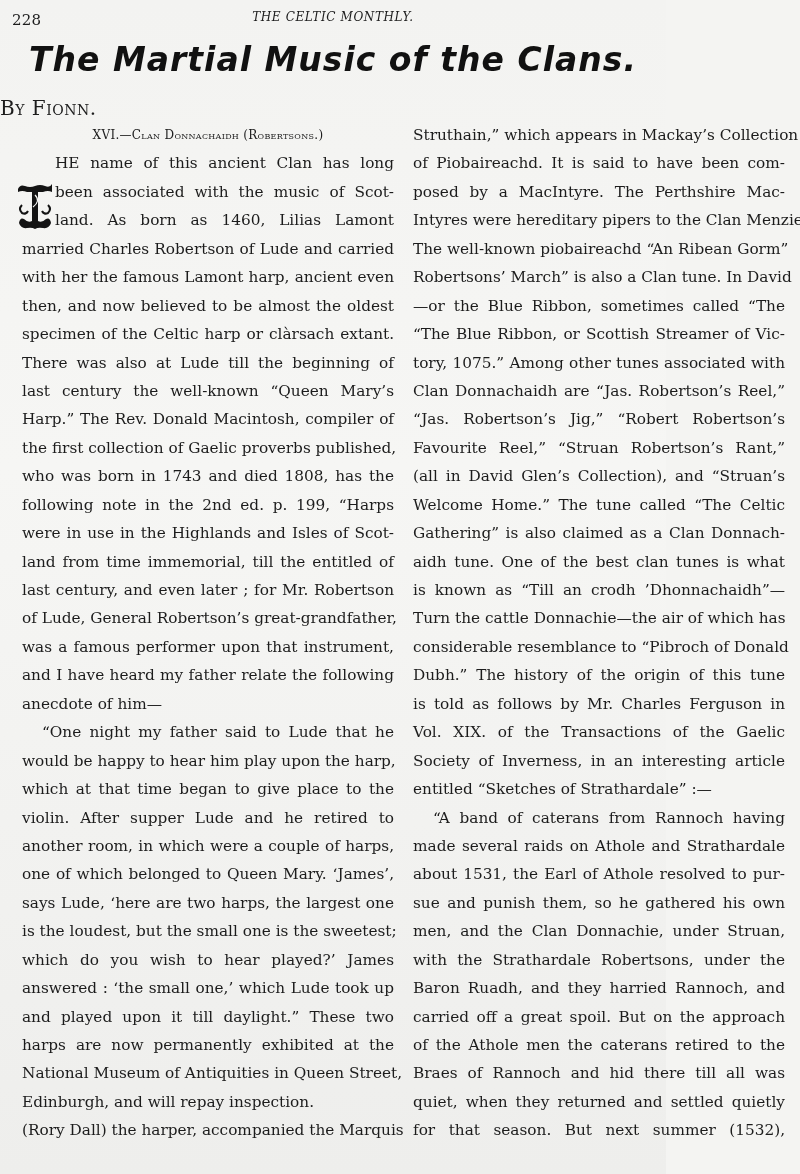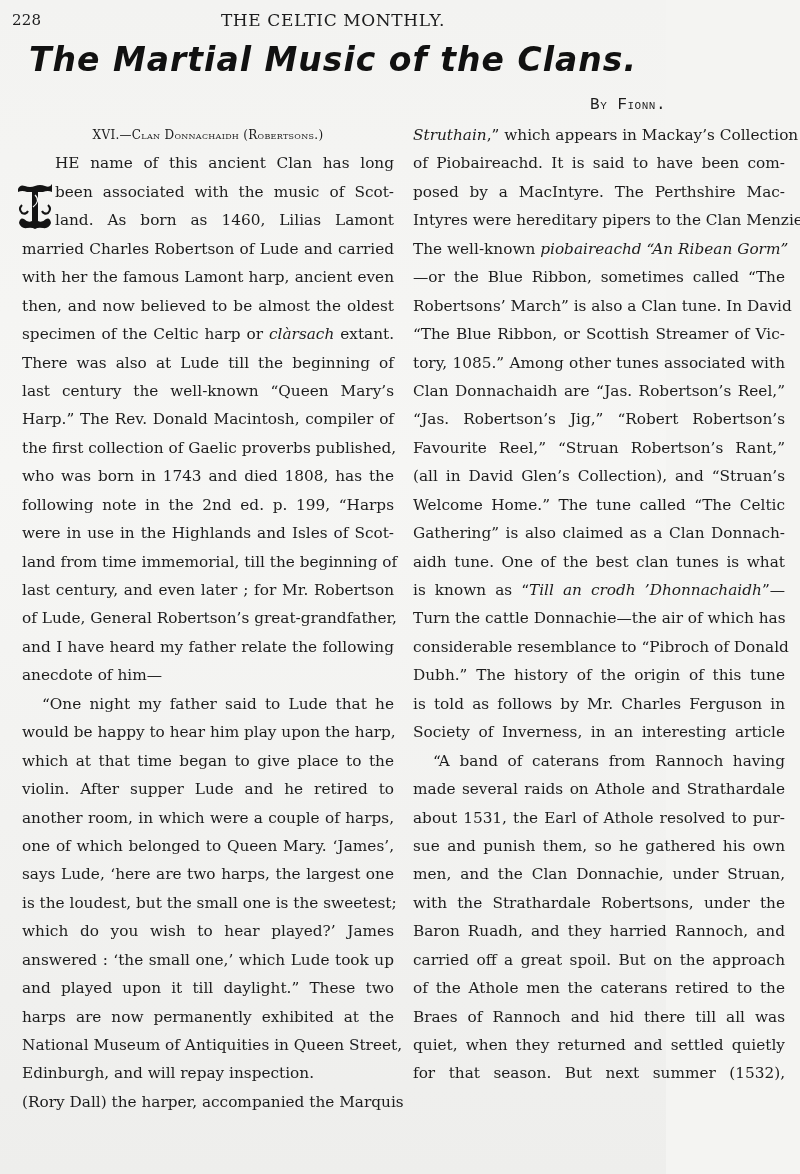"THE CELTIC MONTHLY." .running-head { font-size: 17px -> 12px; font-style: none -> italic }
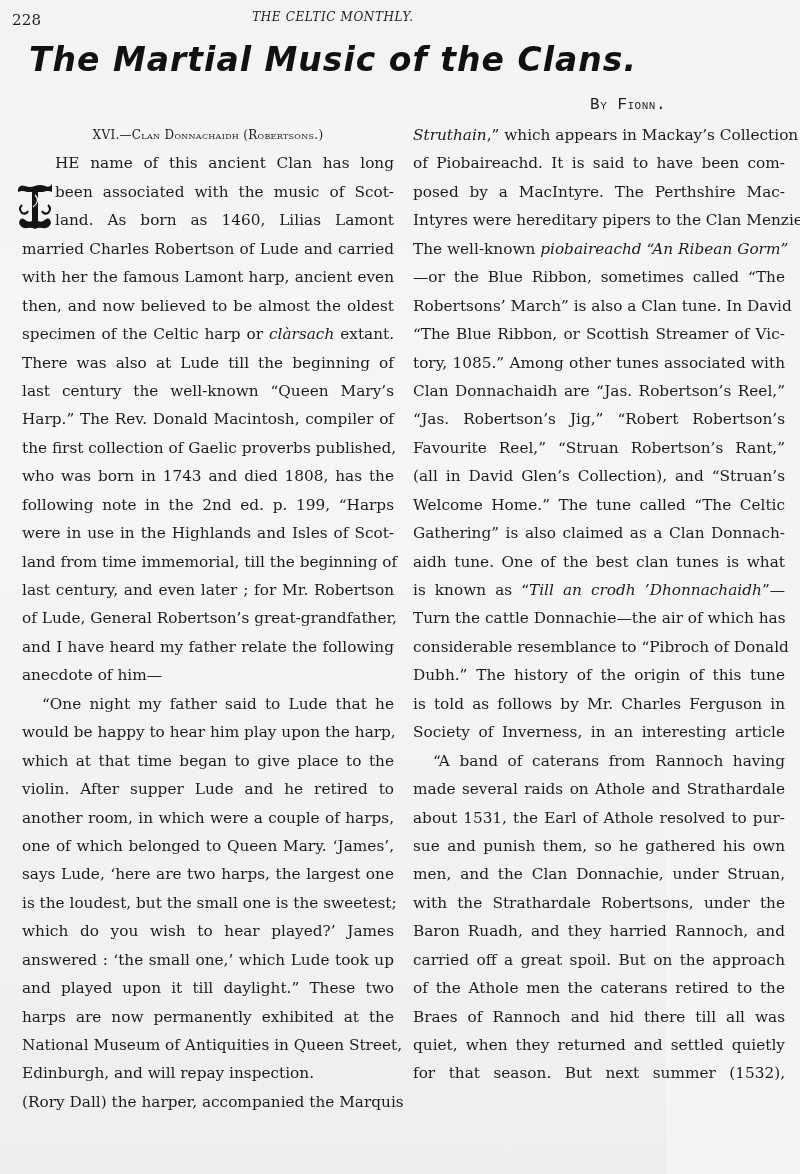"By Fionn." .byline { font-family: Liberation Mono, monospace -> none; font-size: 16px -> 20px; text-align: right -> left }
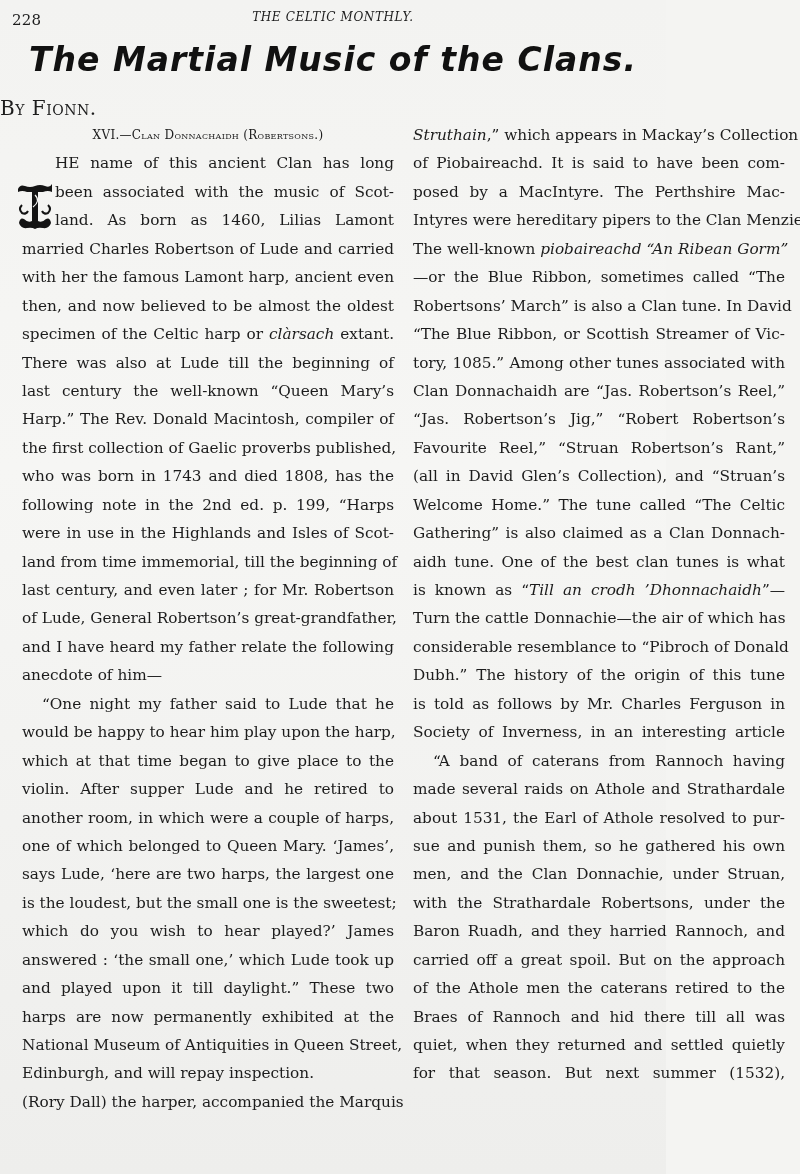"Struthain" .it { font-style: italic -> none }
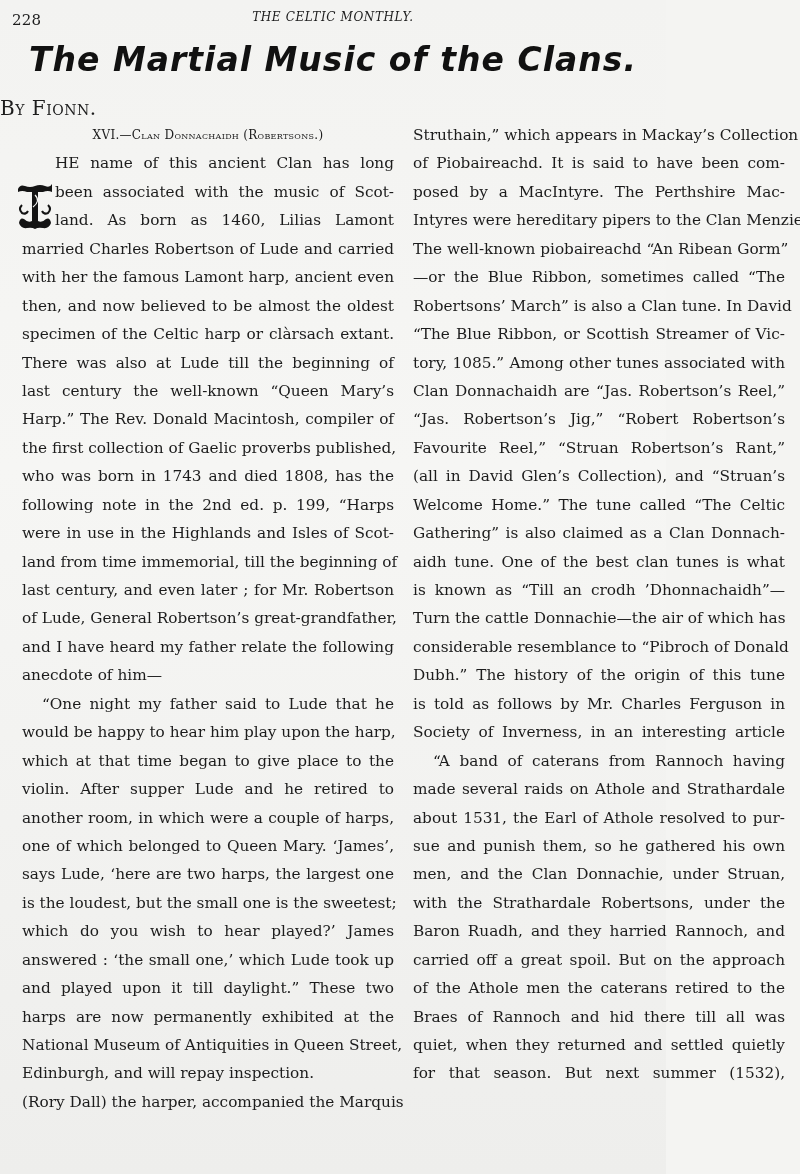"—or the Blue Ribbon, sometimes" span.line { order: before "Robertsons’ March” is also a" -> after "Robertsons’ March” is also a" }
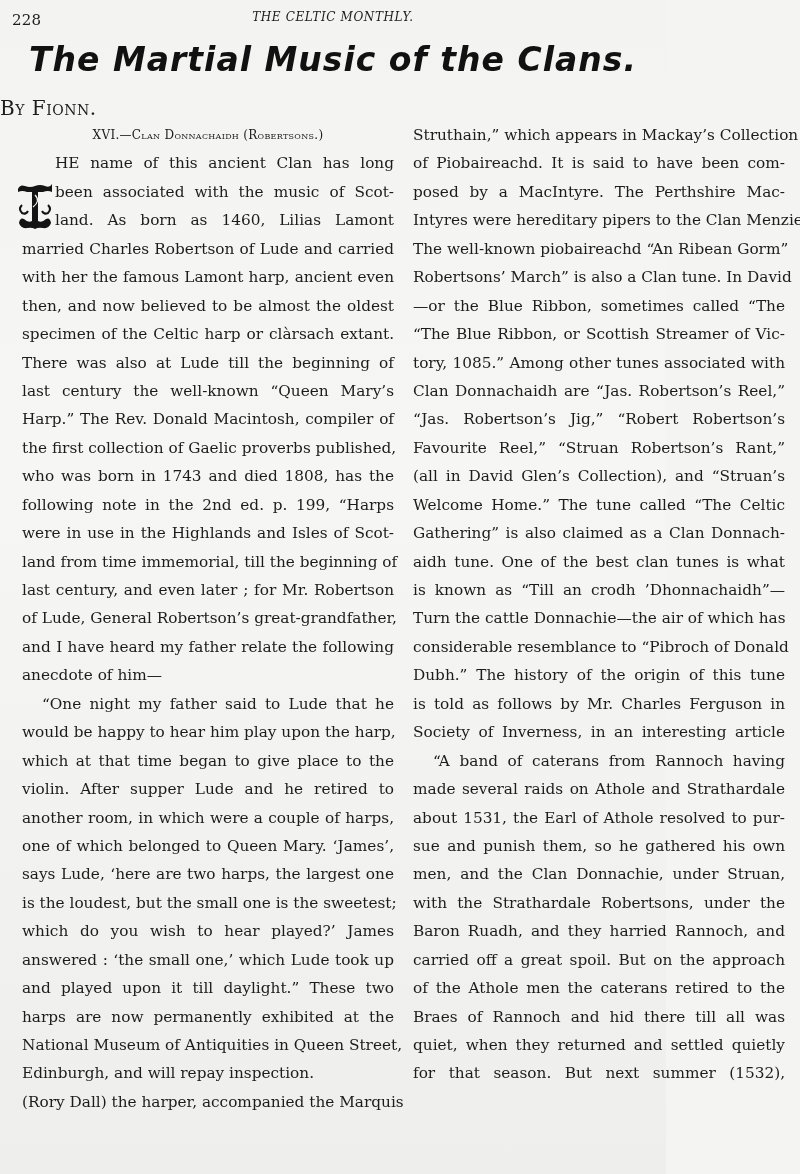"tory, 1085.” Among other tunes" span { text: 1085 -> 1075 }
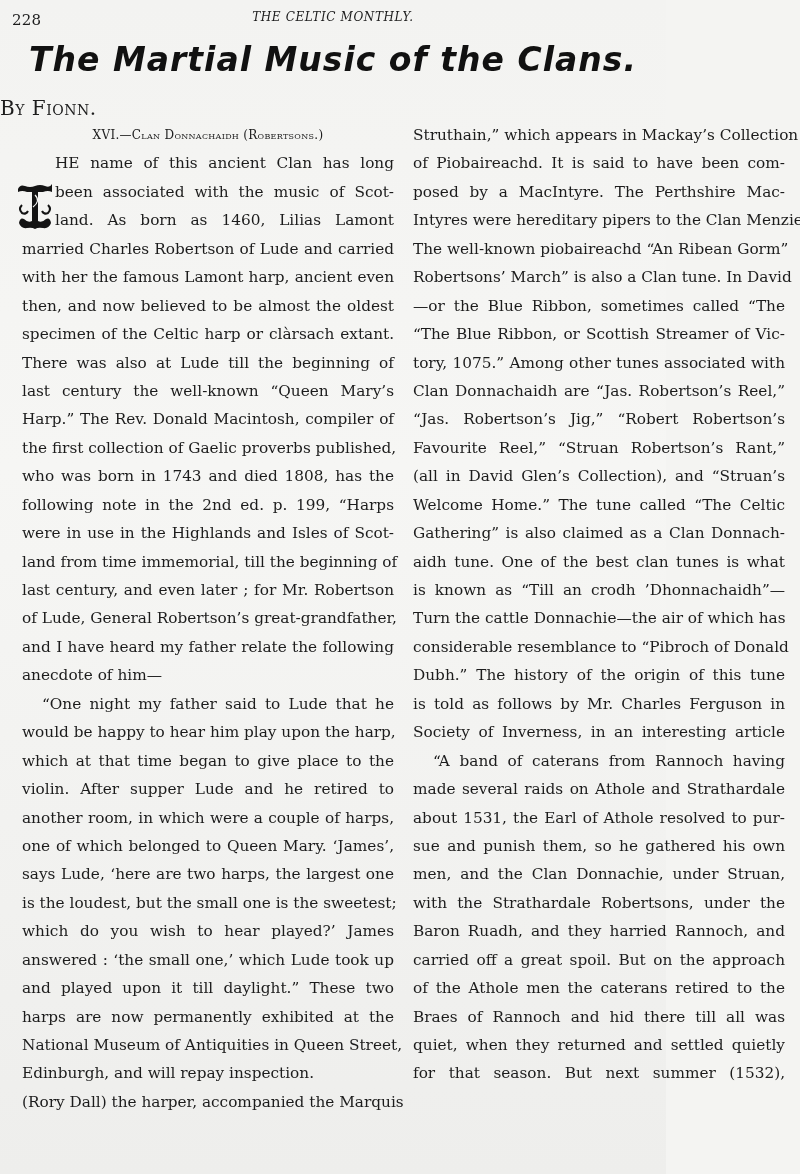"land from time immemorial, till" span { text: beginning -> entitled }
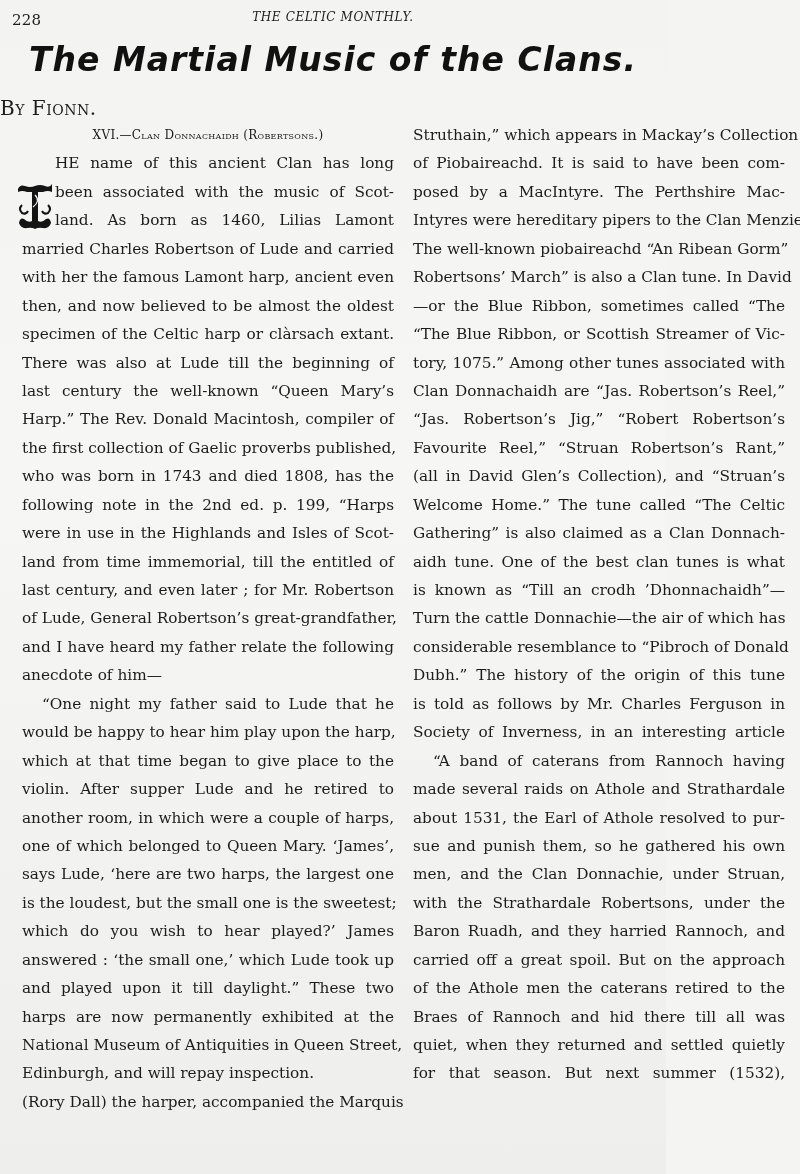"was a famous performer upon" span.line { html: none -> <span><span>was a famous performer upon that instrument,</span></span> }
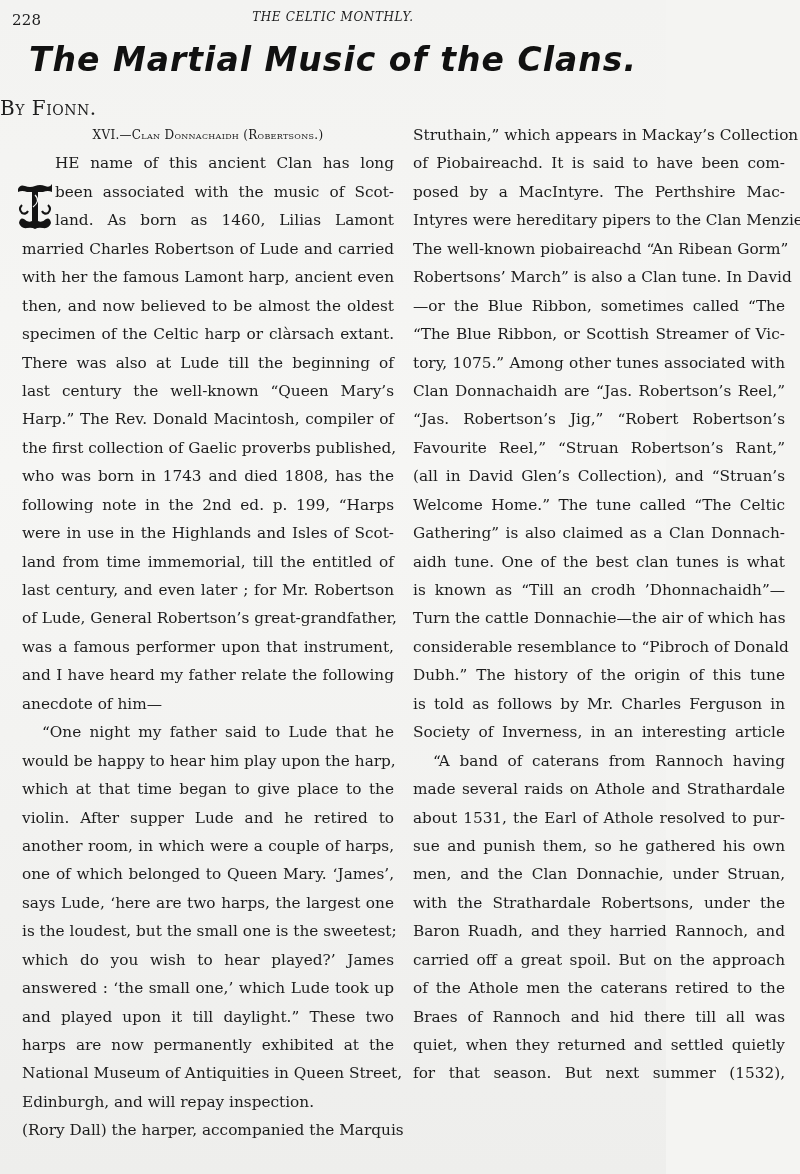"Vol. XIX. of the Transactions" span.line { html: none -> <span><span>Vol. XIX. of the Transactions of the Gaelic</span></span> }
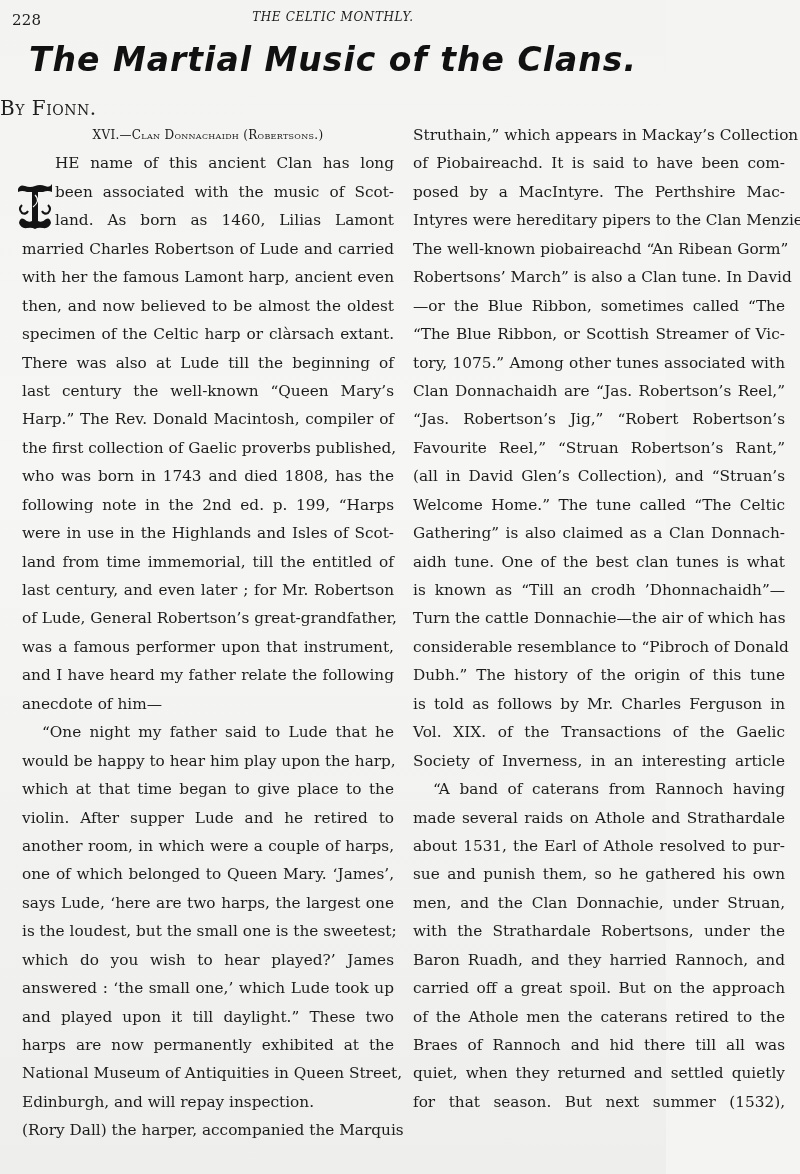"entitled “Sketches of Strathardale” :—" span.line { html: none -> <span><span>entitled “Sketches of Strathardale” :—</span></span> }
